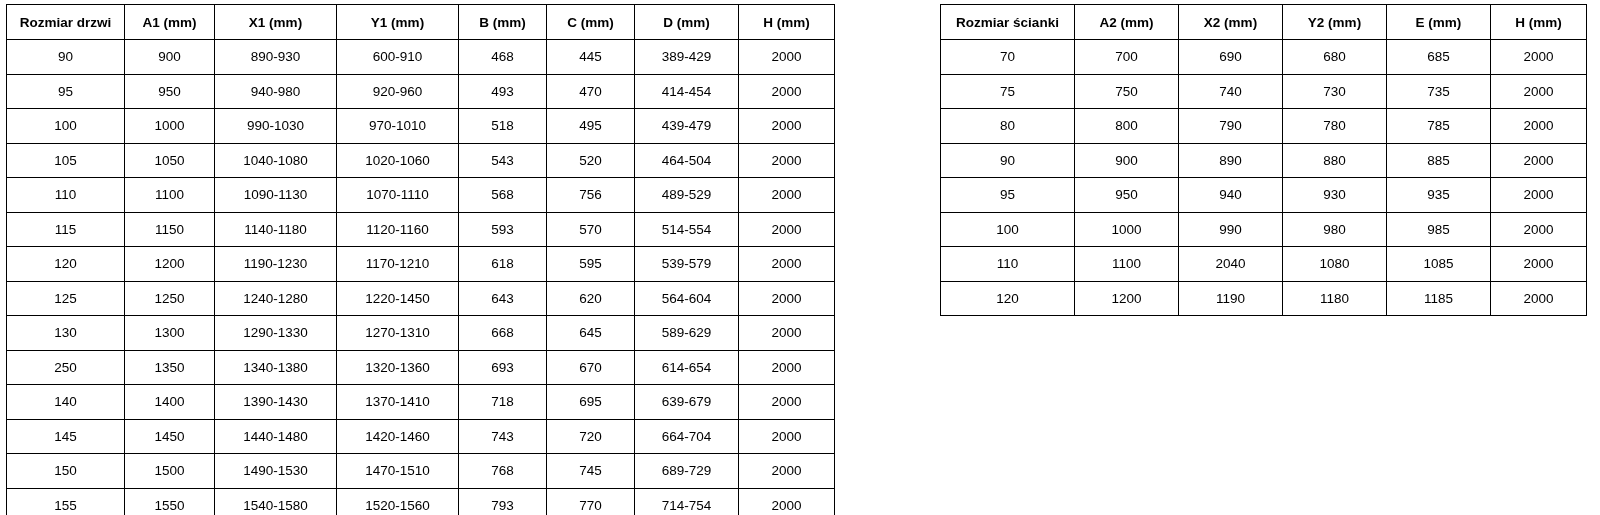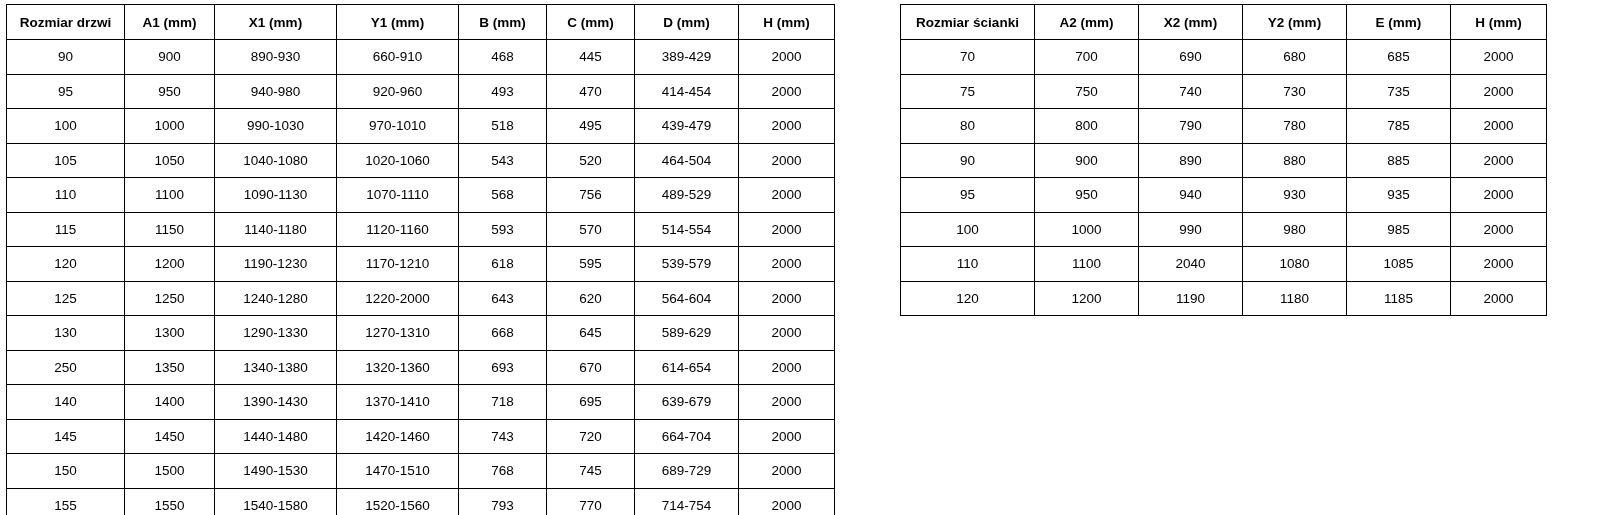"Rozmiar ścianki" #walls-wrap { left: 900px -> 940px }
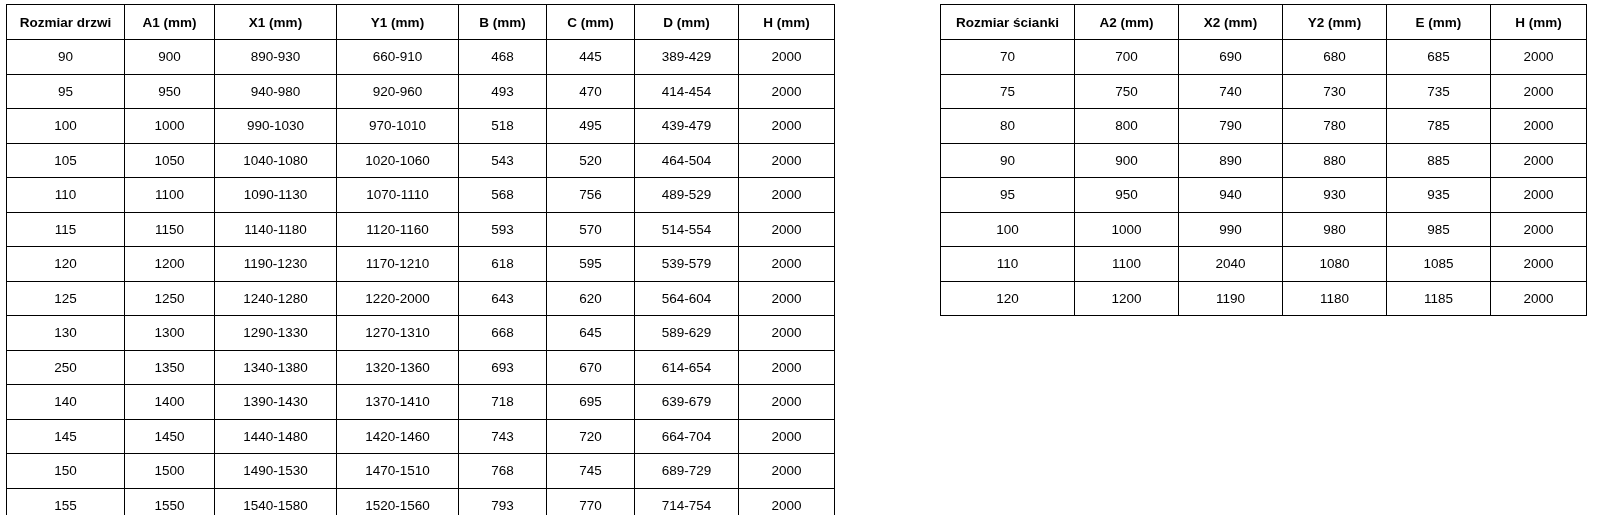"660-910" td { text: 660-910 -> 600-910 }
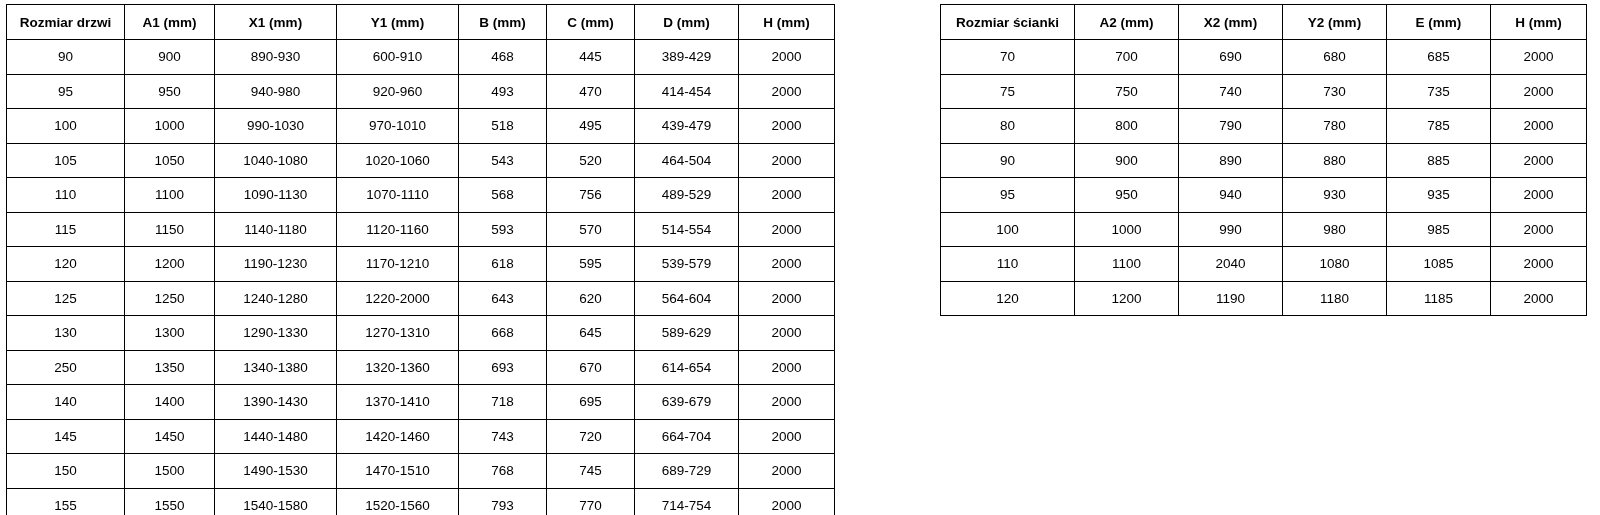"1220-2000" td { text: 1220-2000 -> 1220-1450 }
